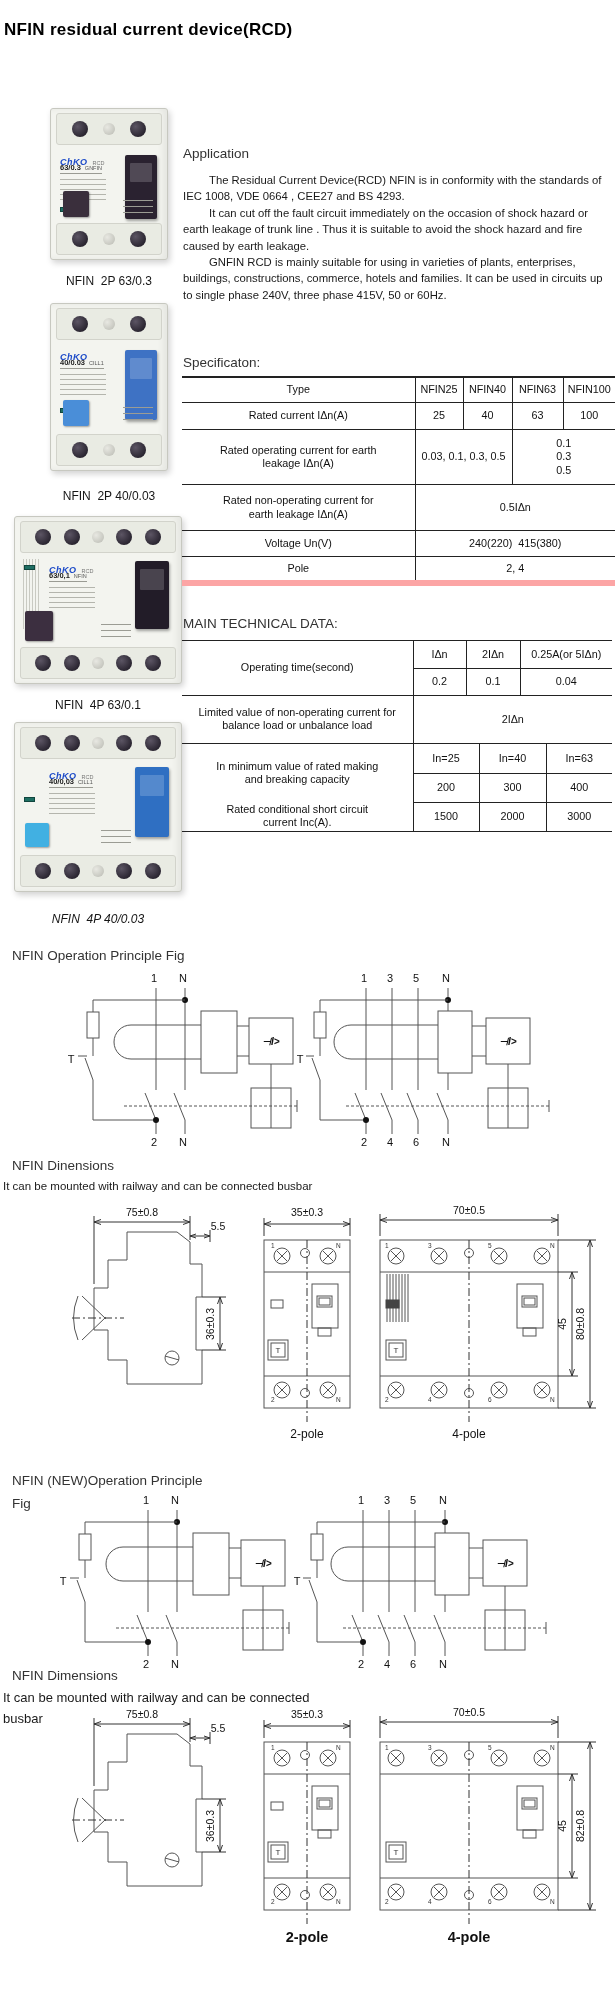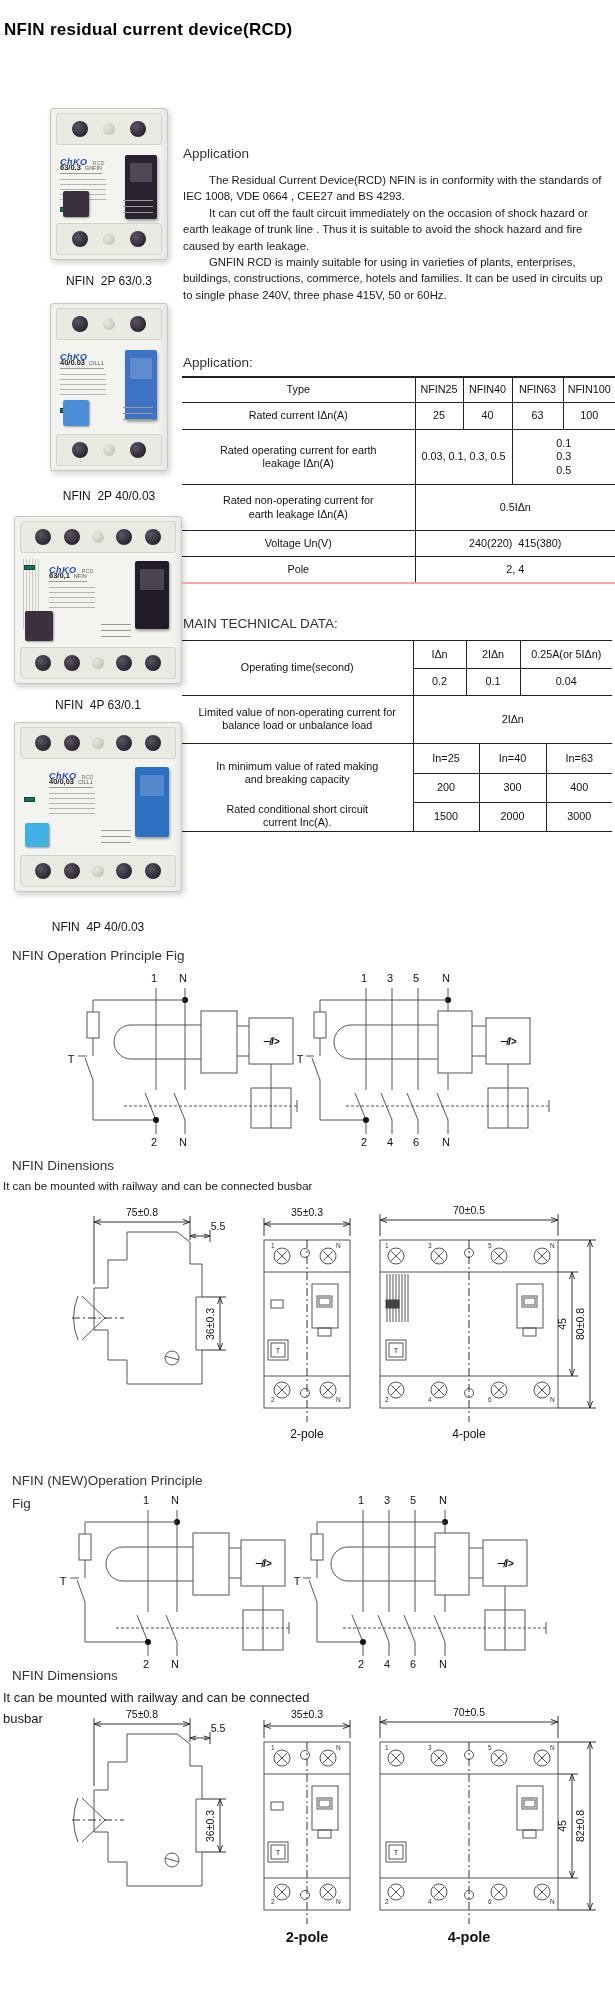"Application:" div.h-section { text: Application -> Specificaton }
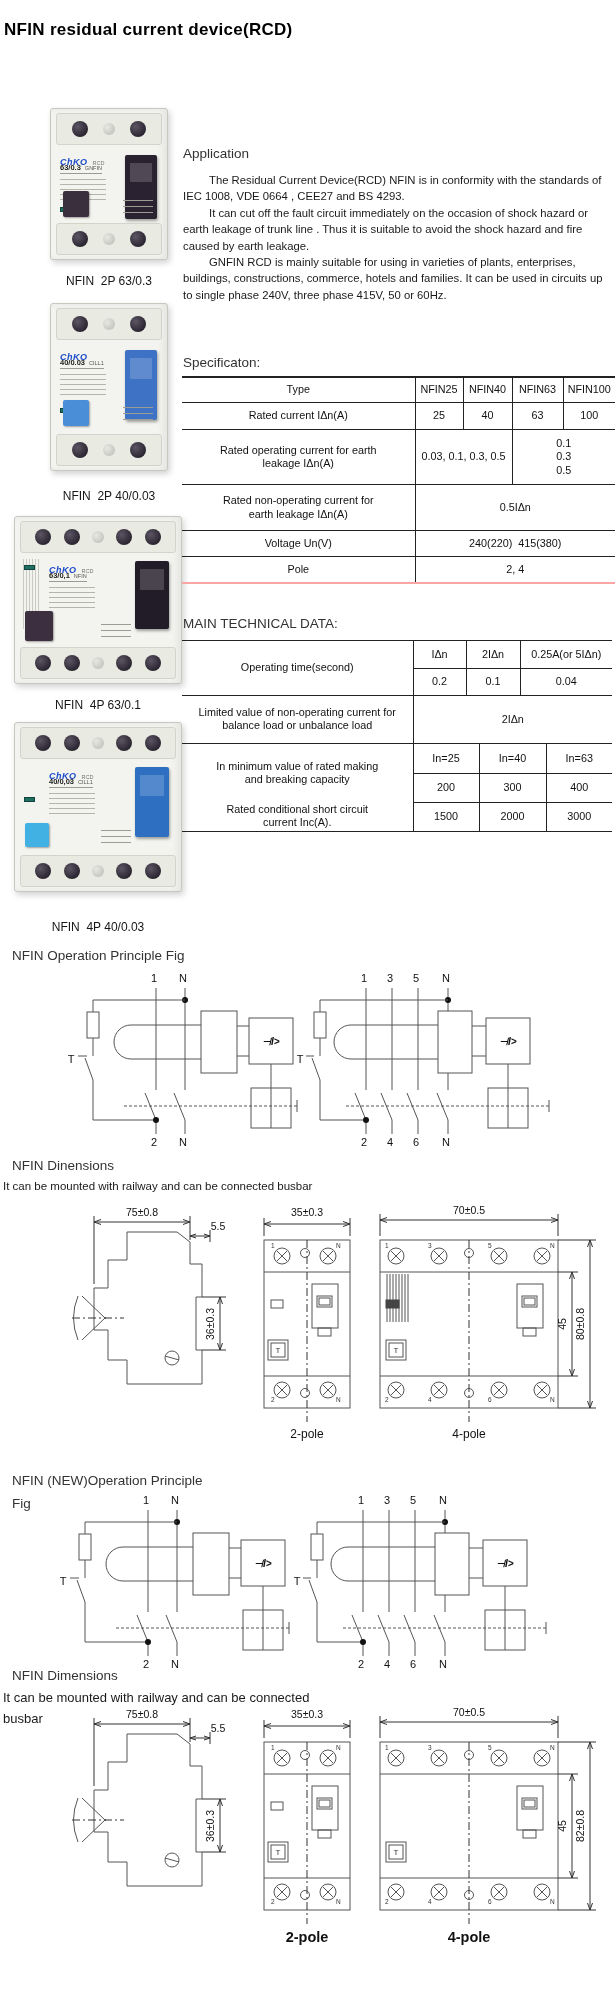"Type" .spec-table { border-bottom: 2px solid #fca5a5 -> 6px solid #fca5a5 }
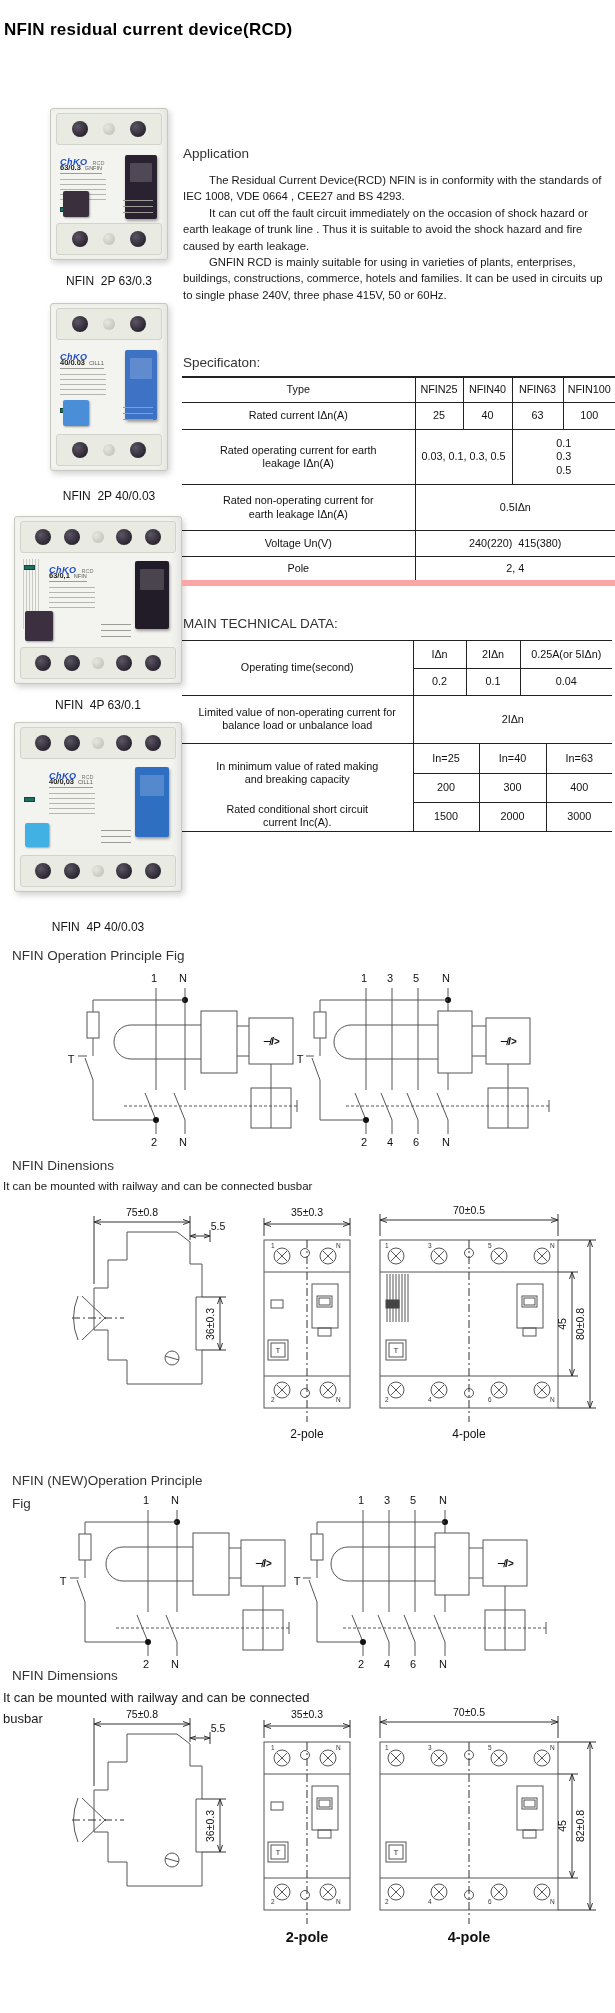"NFIN 4P 40/0.03" figcaption { font-style: none -> italic; margin-top: 28px -> 20px }
